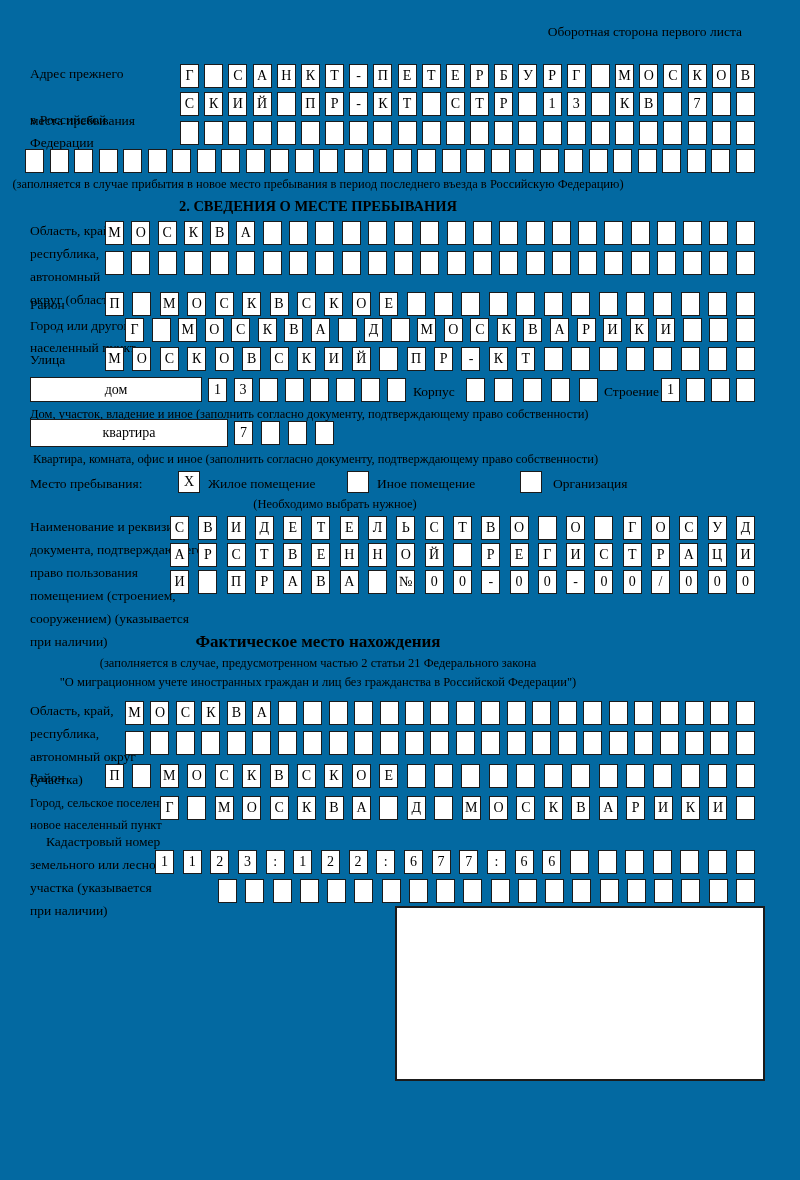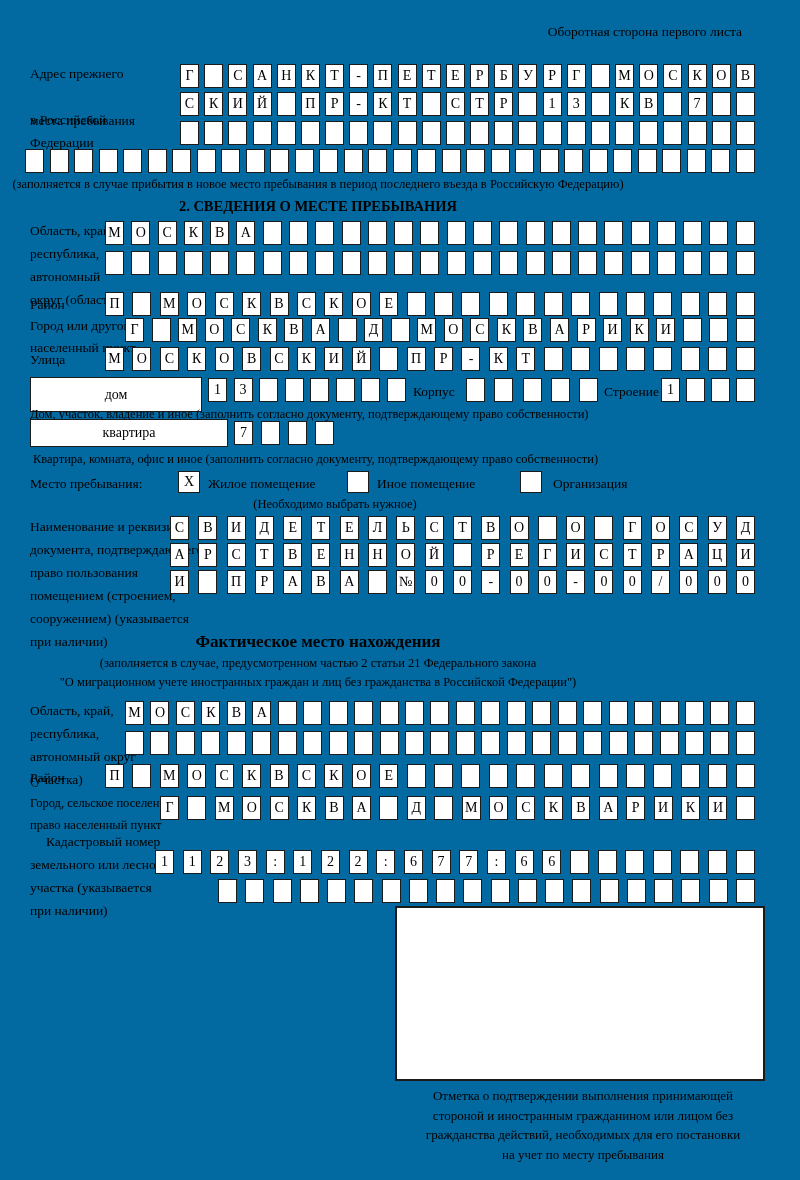"дом" div.rect { height: 35px -> 25px }
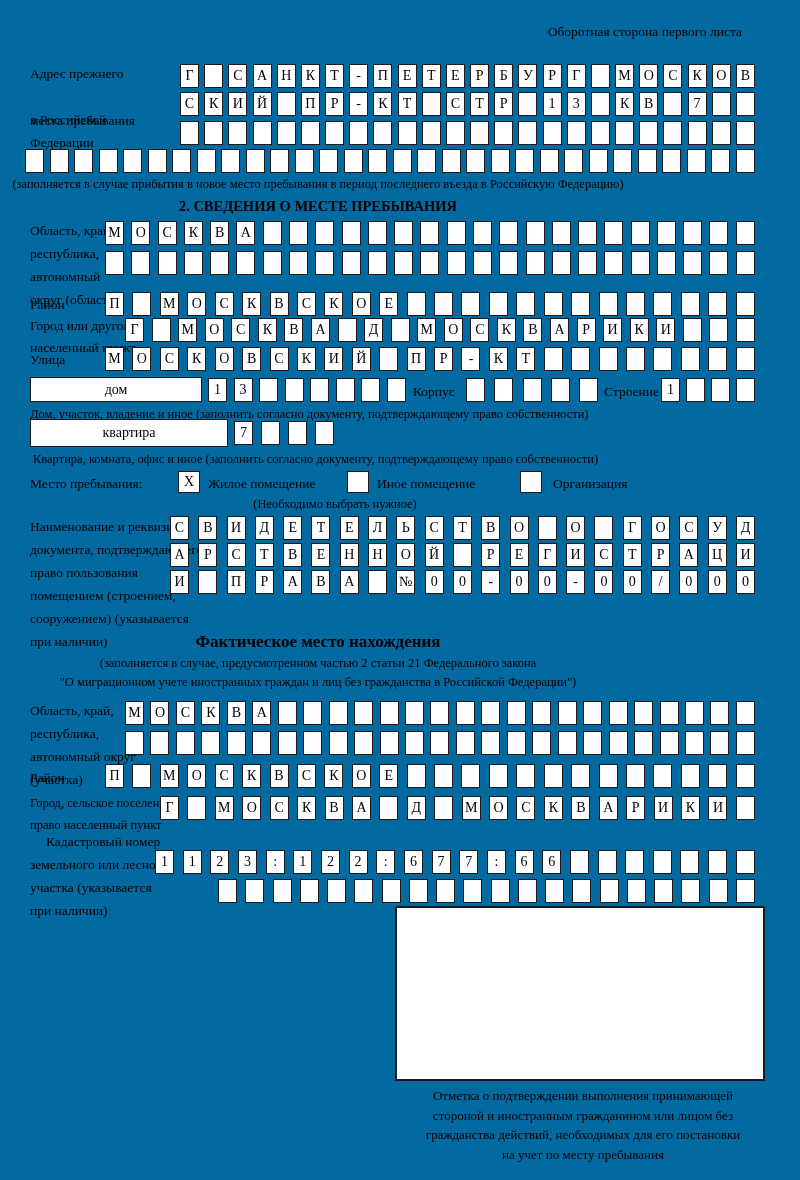"право населенный пункт" div.lbl-s { text: право -> новое }
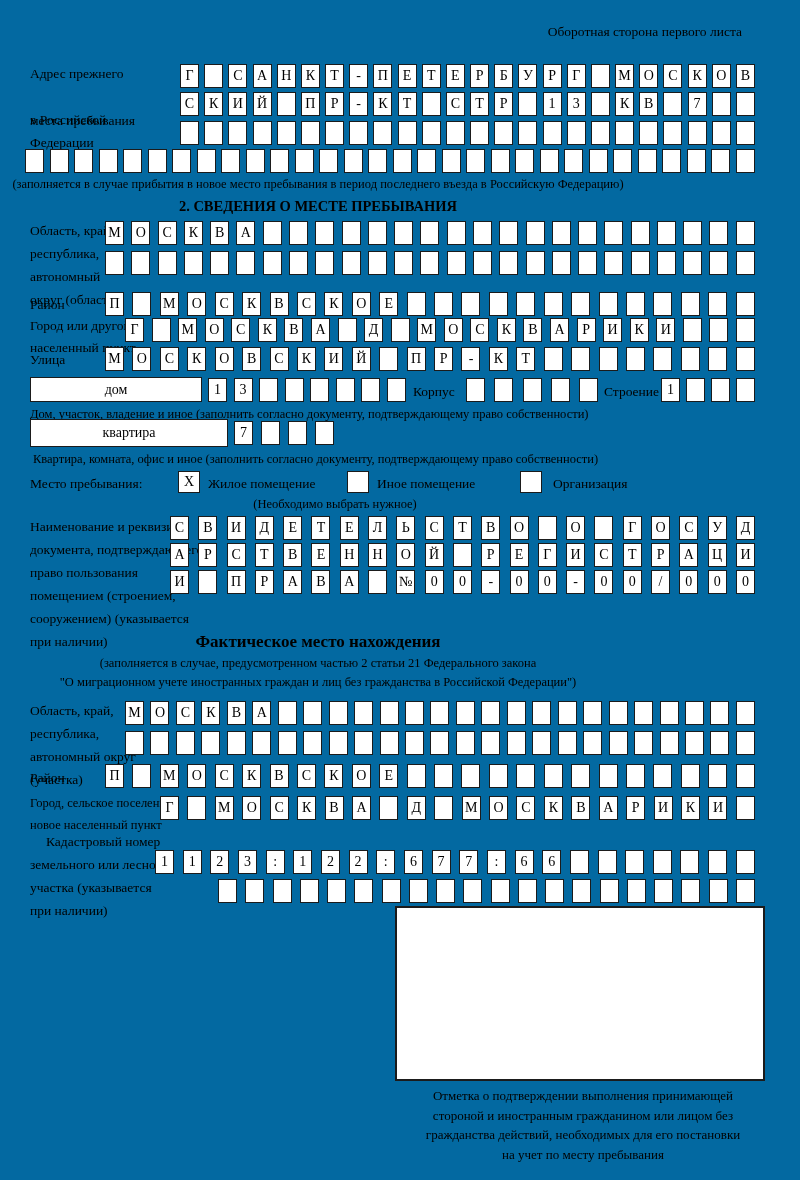"Отметка о подтверждении выполнения" div { html: <div> <div>Отметка о подтверждении выполнения принимающей</div> <div>стороной и иностранным гражданином или лицом без</div> <div>гражданства действий, необходимых для его постановки</div> <div>на учет по месту пребывания</div> </div> -> none }
